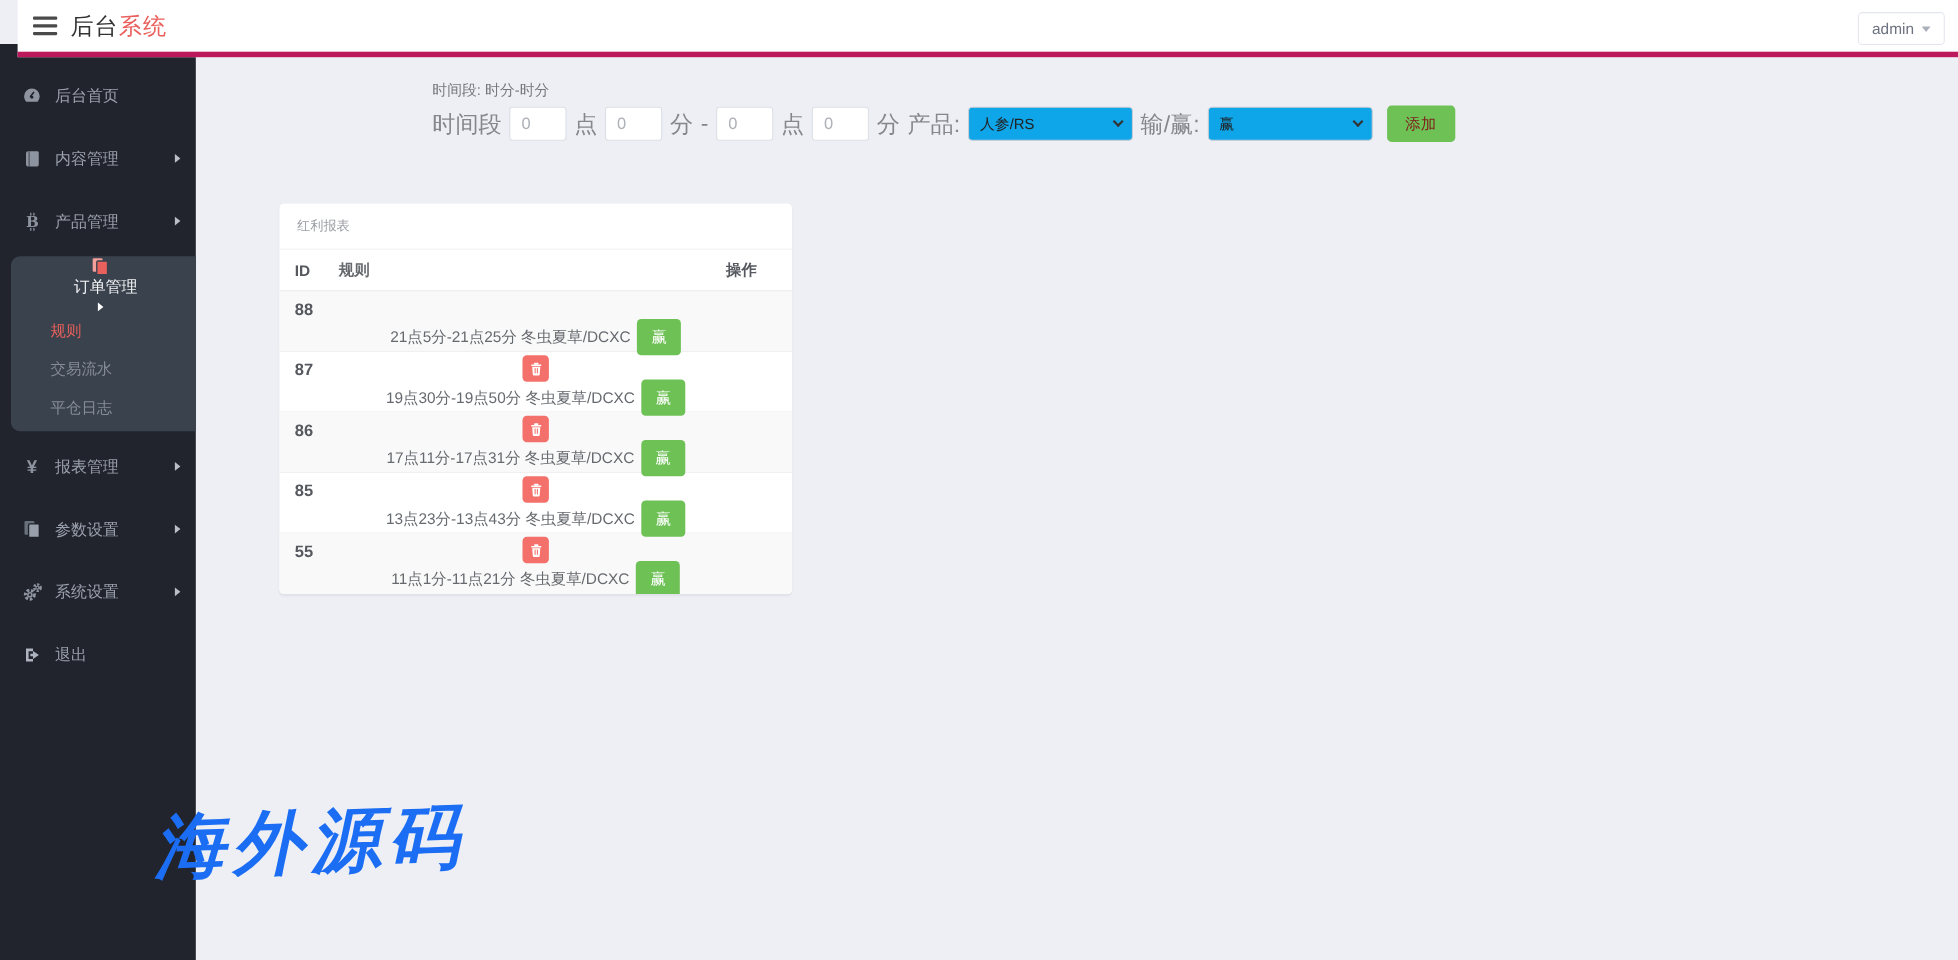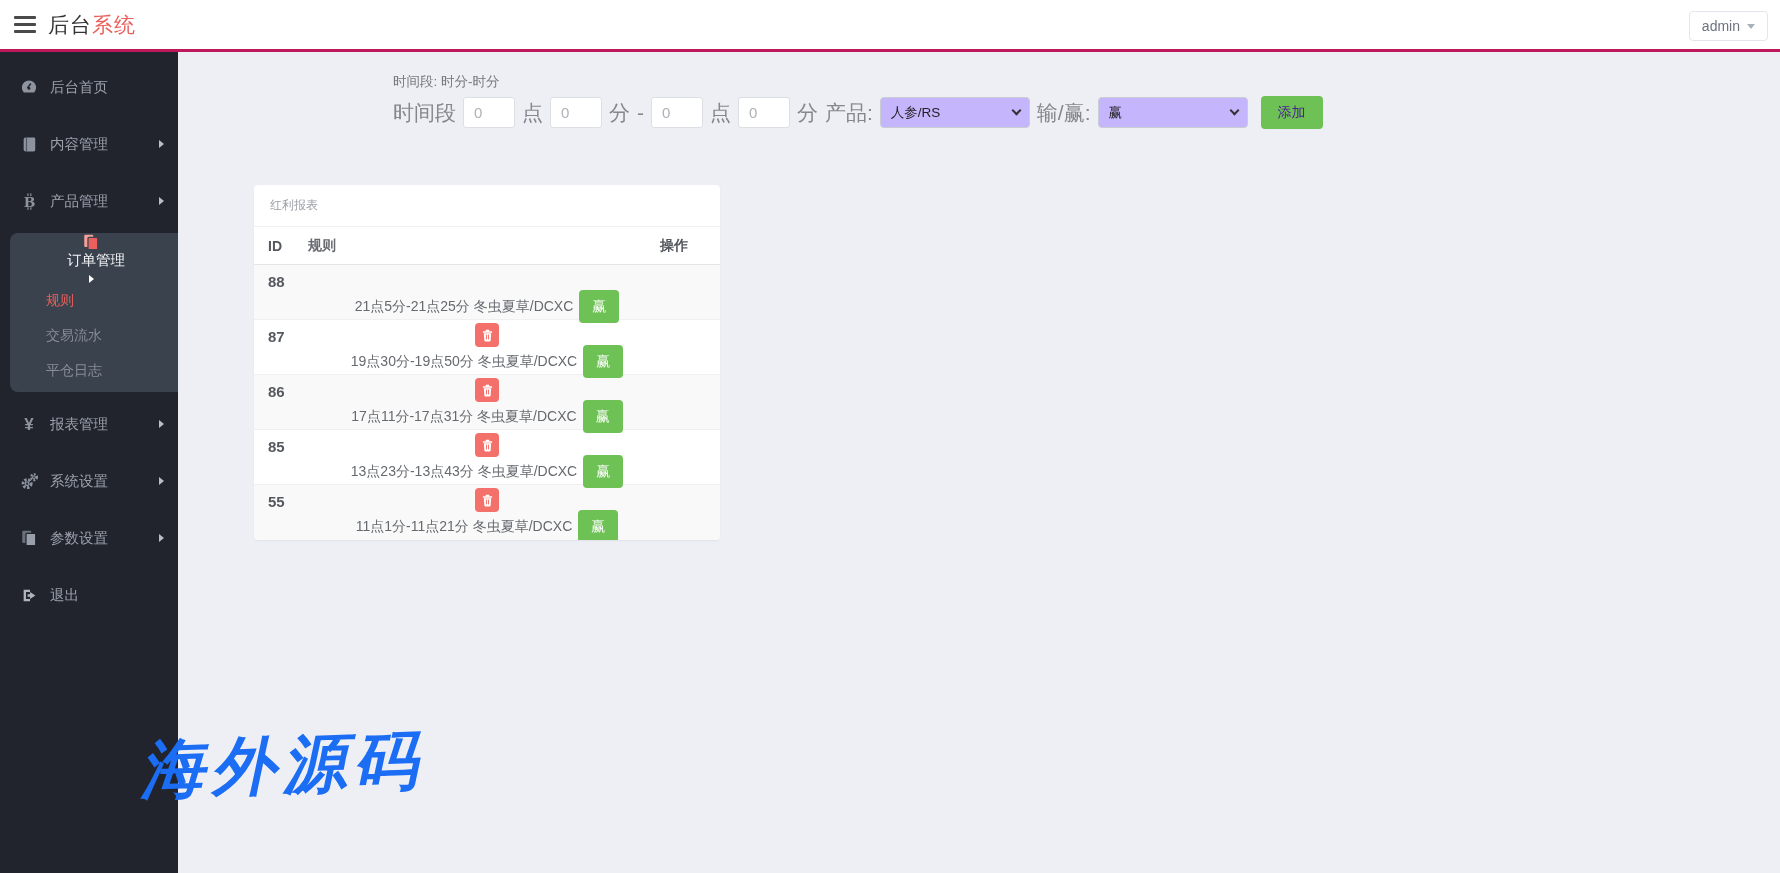"后台系统" .header { border-bottom: 3px solid #be185d -> 5px solid #be185d; left: 0 -> 16px }
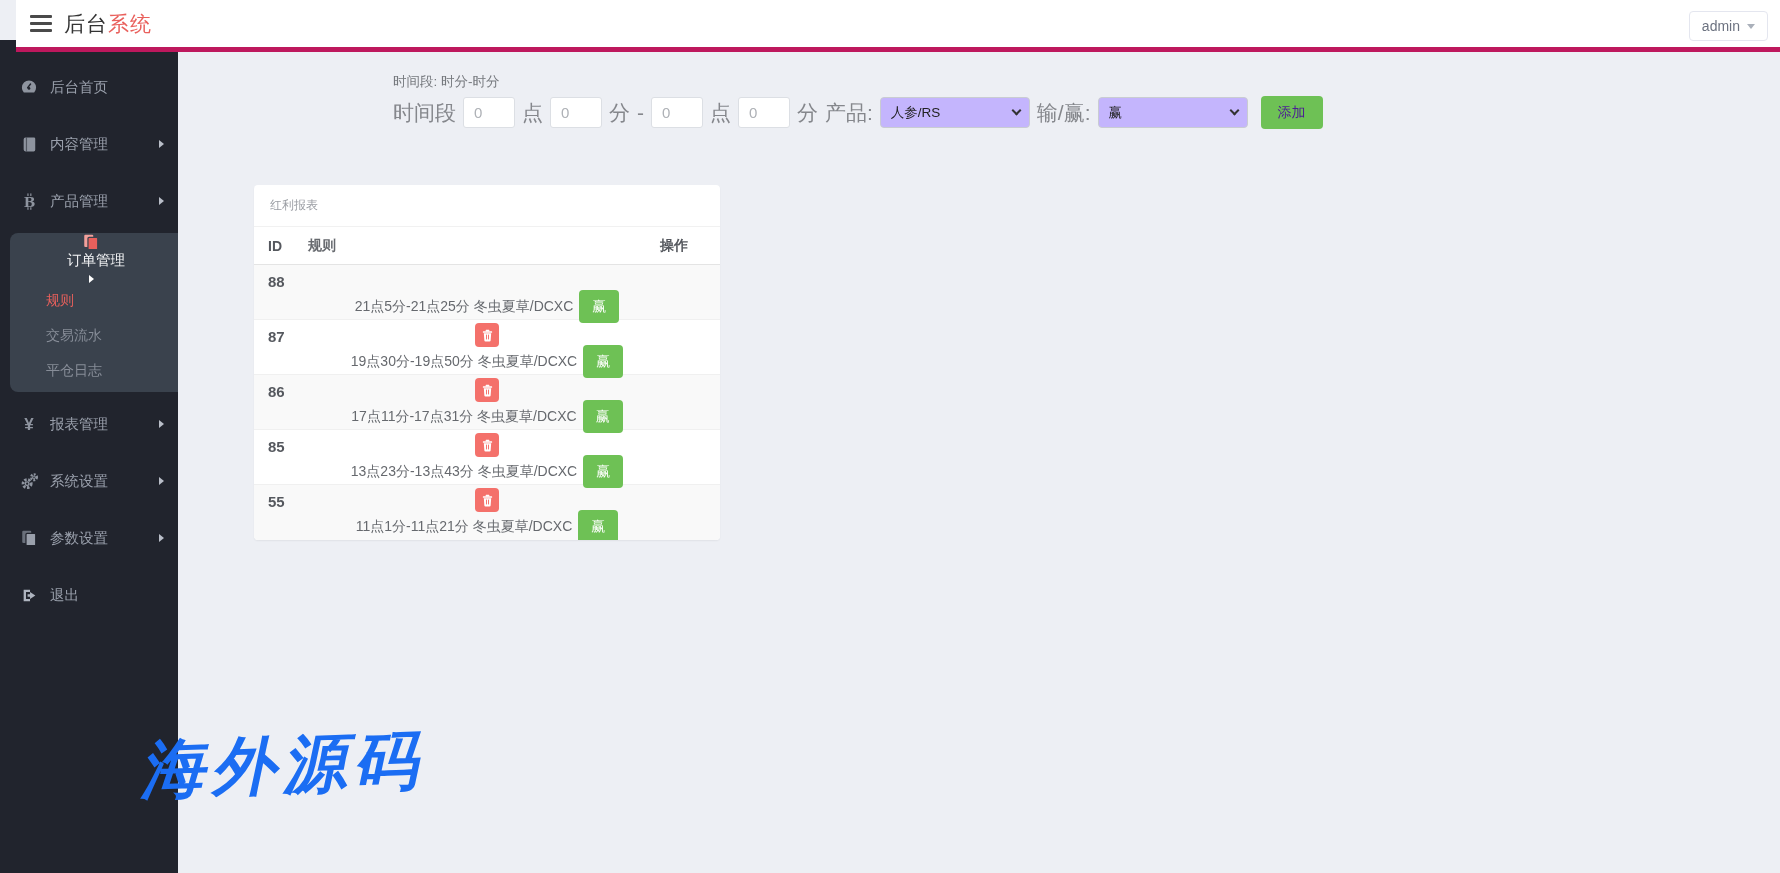"人参/RS" .select-wrap select { background: #c4b5fd -> #0ea5e9 }
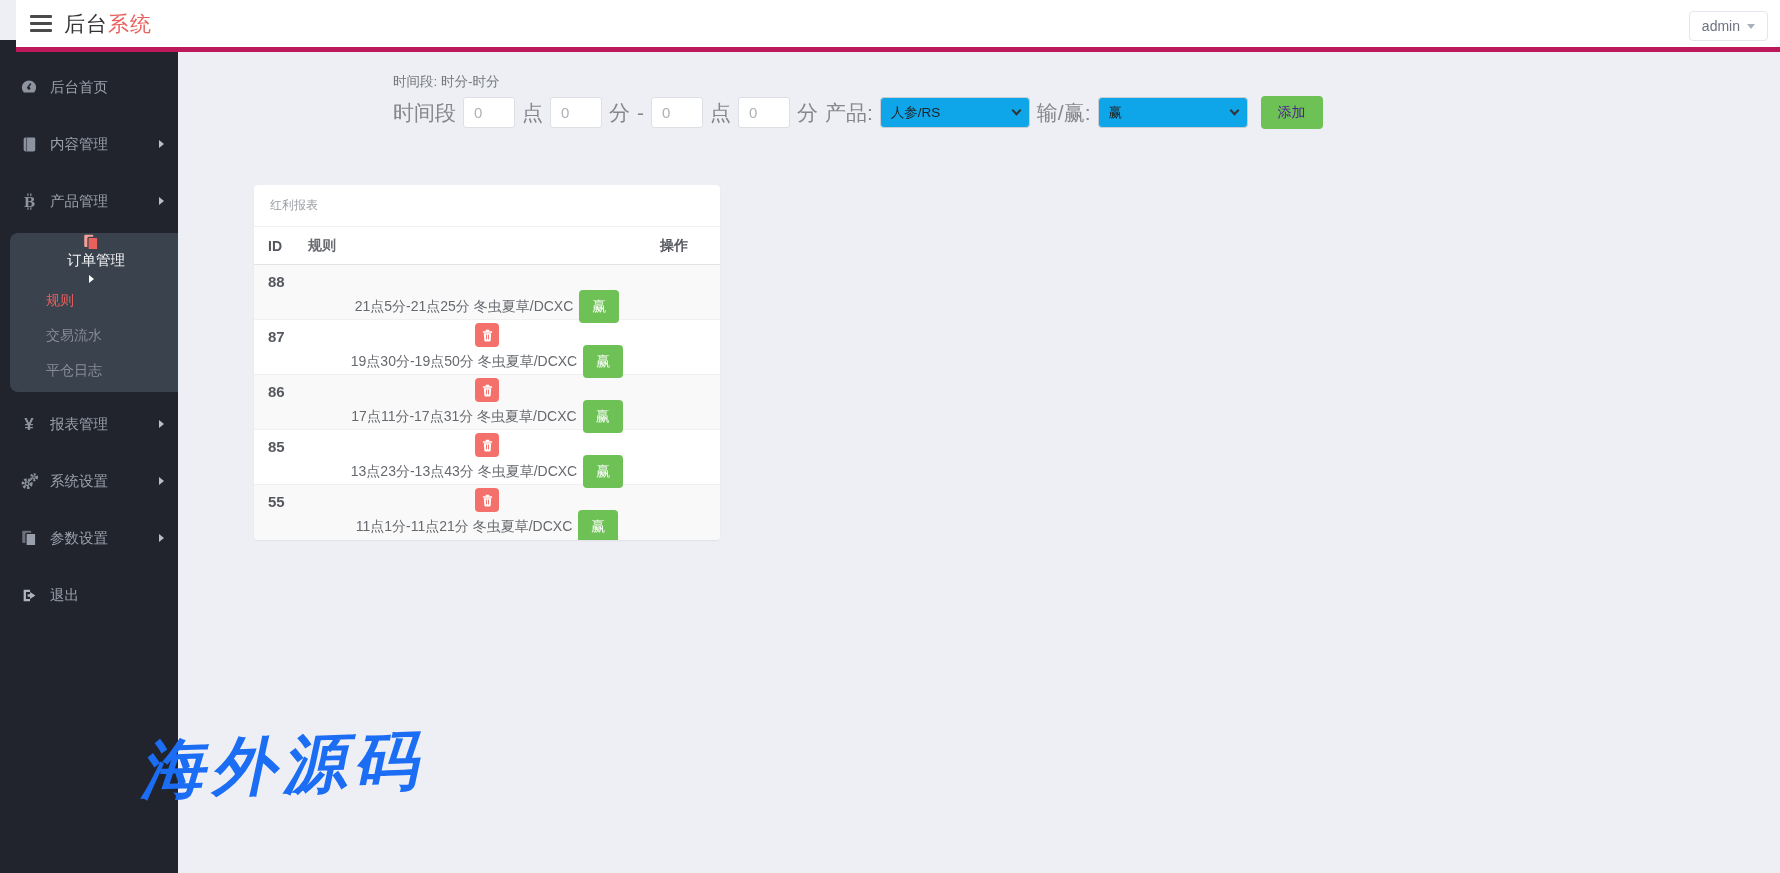"添加" .btn-add { color: #4c1d95 -> #7f1d1d }
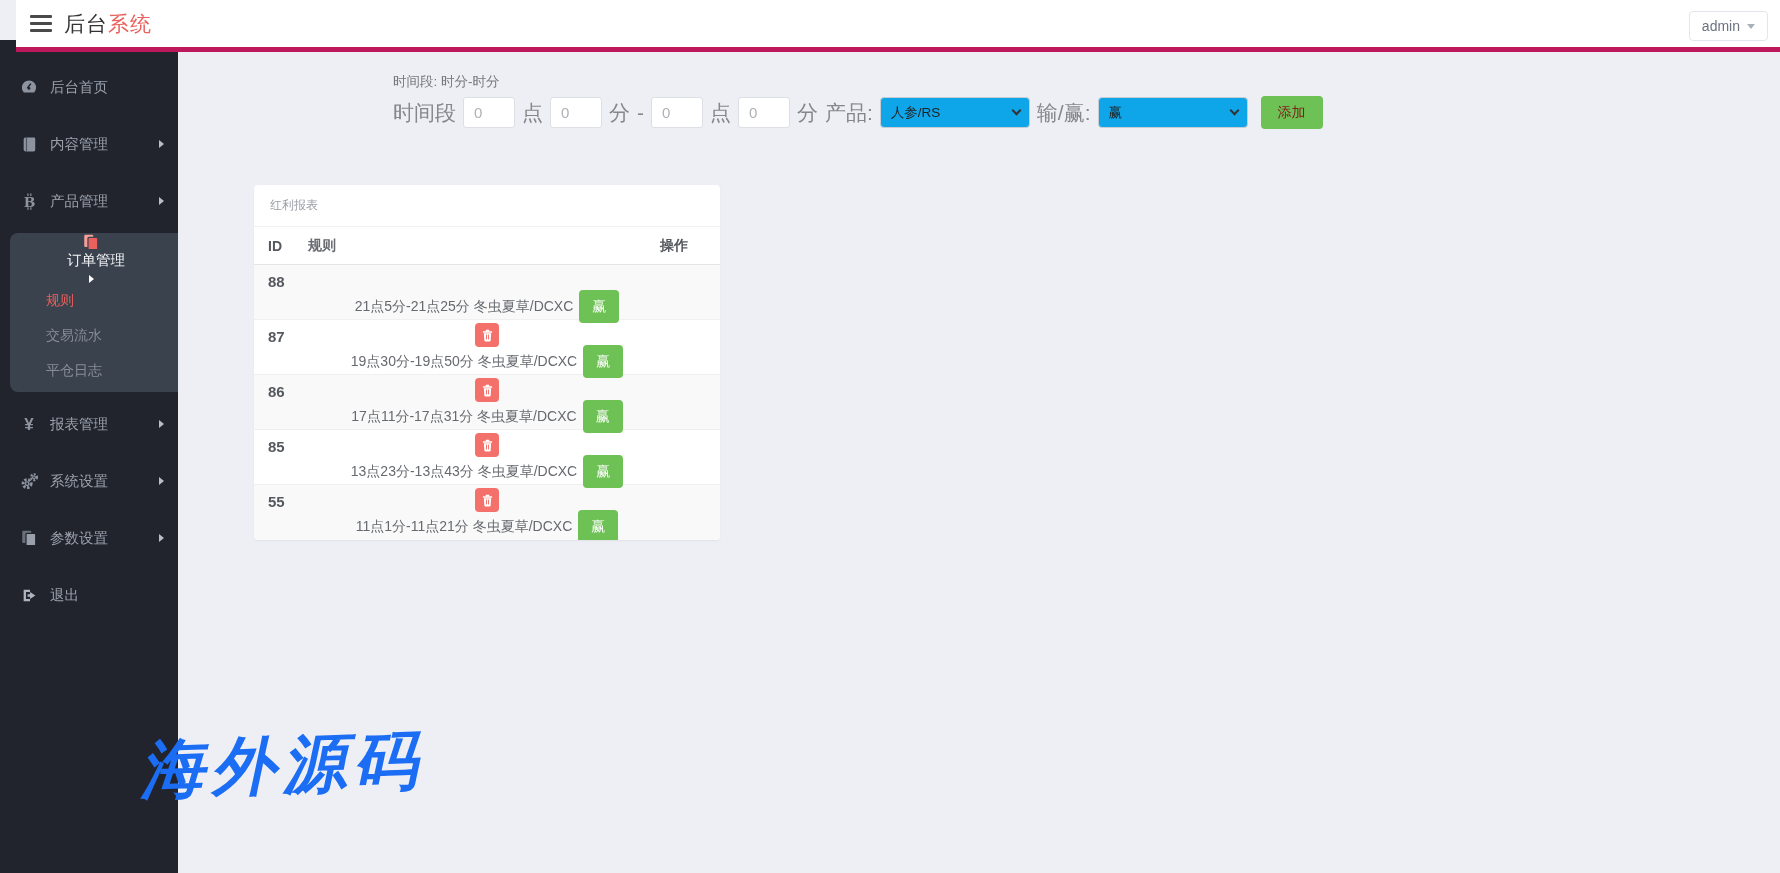"系统设置" div.side-item { order: before "参数设置" -> after "参数设置" }
